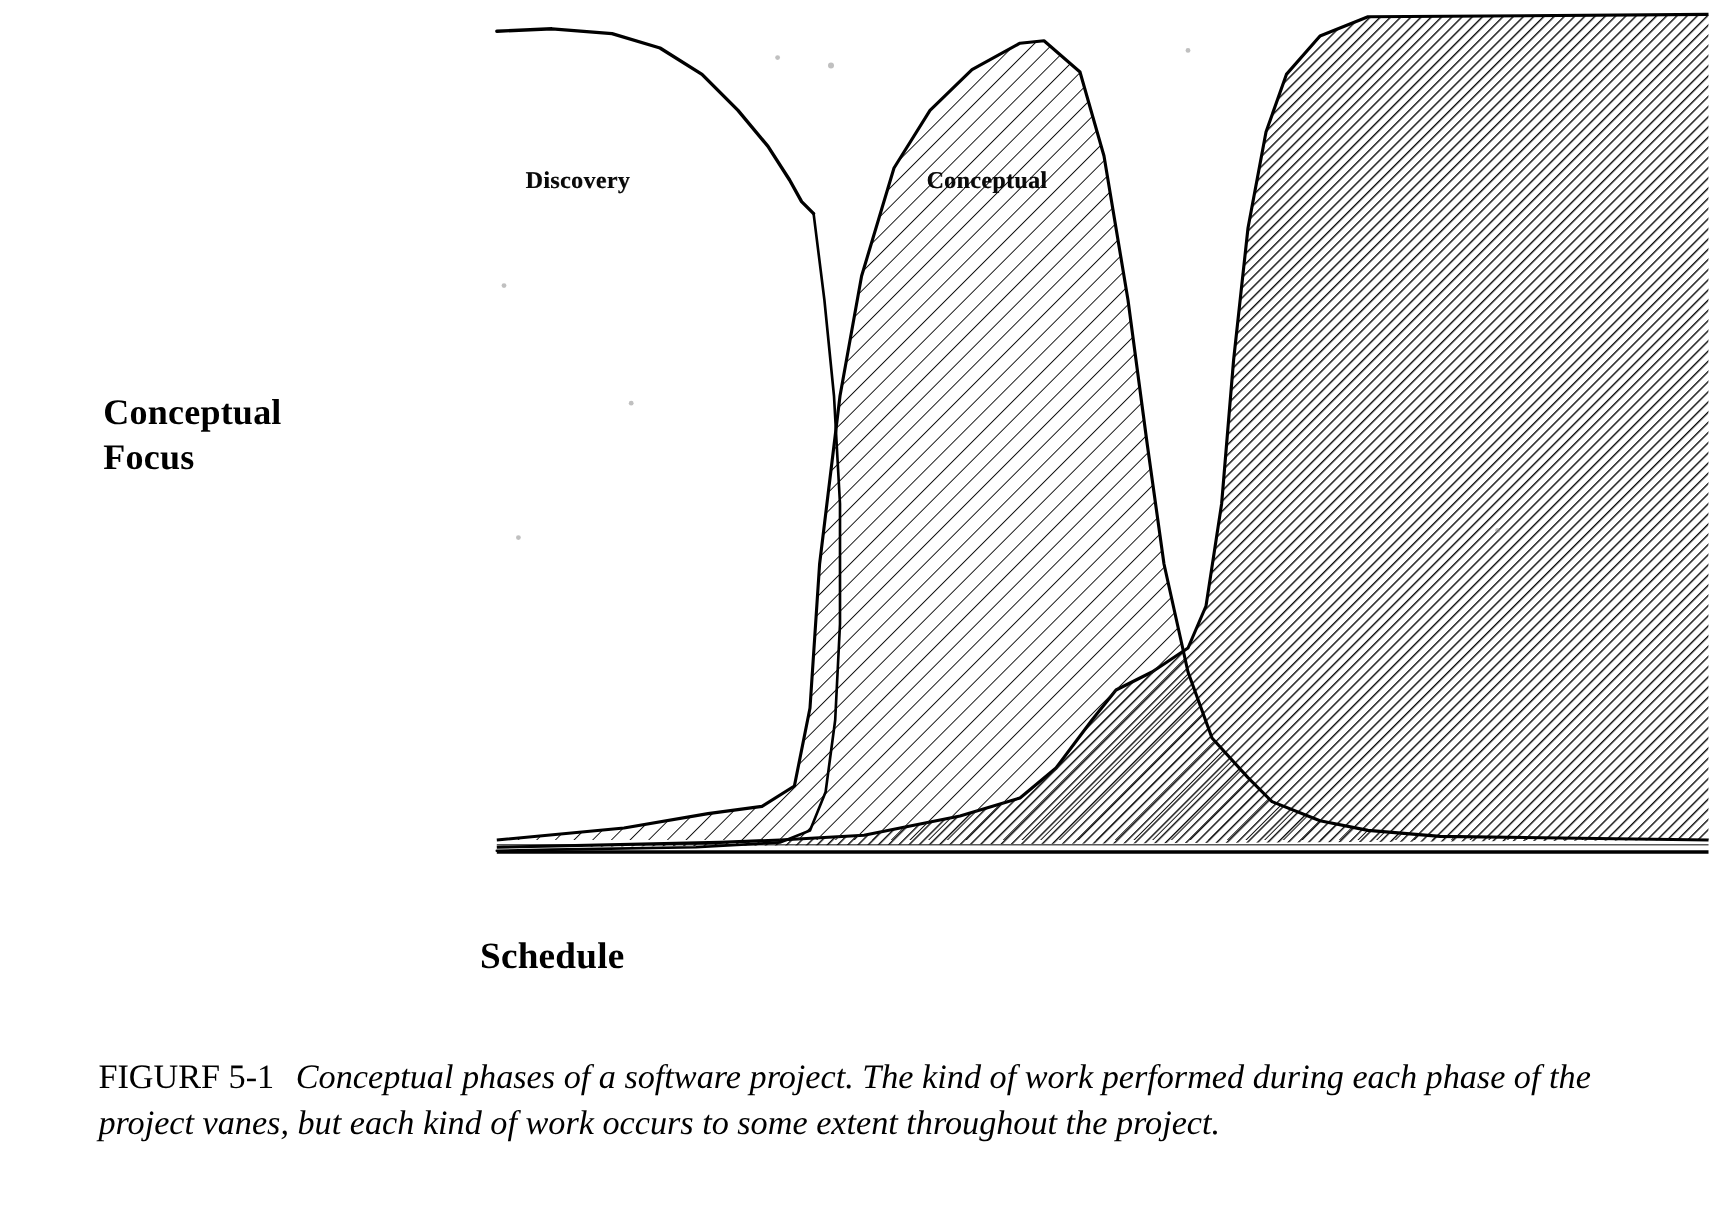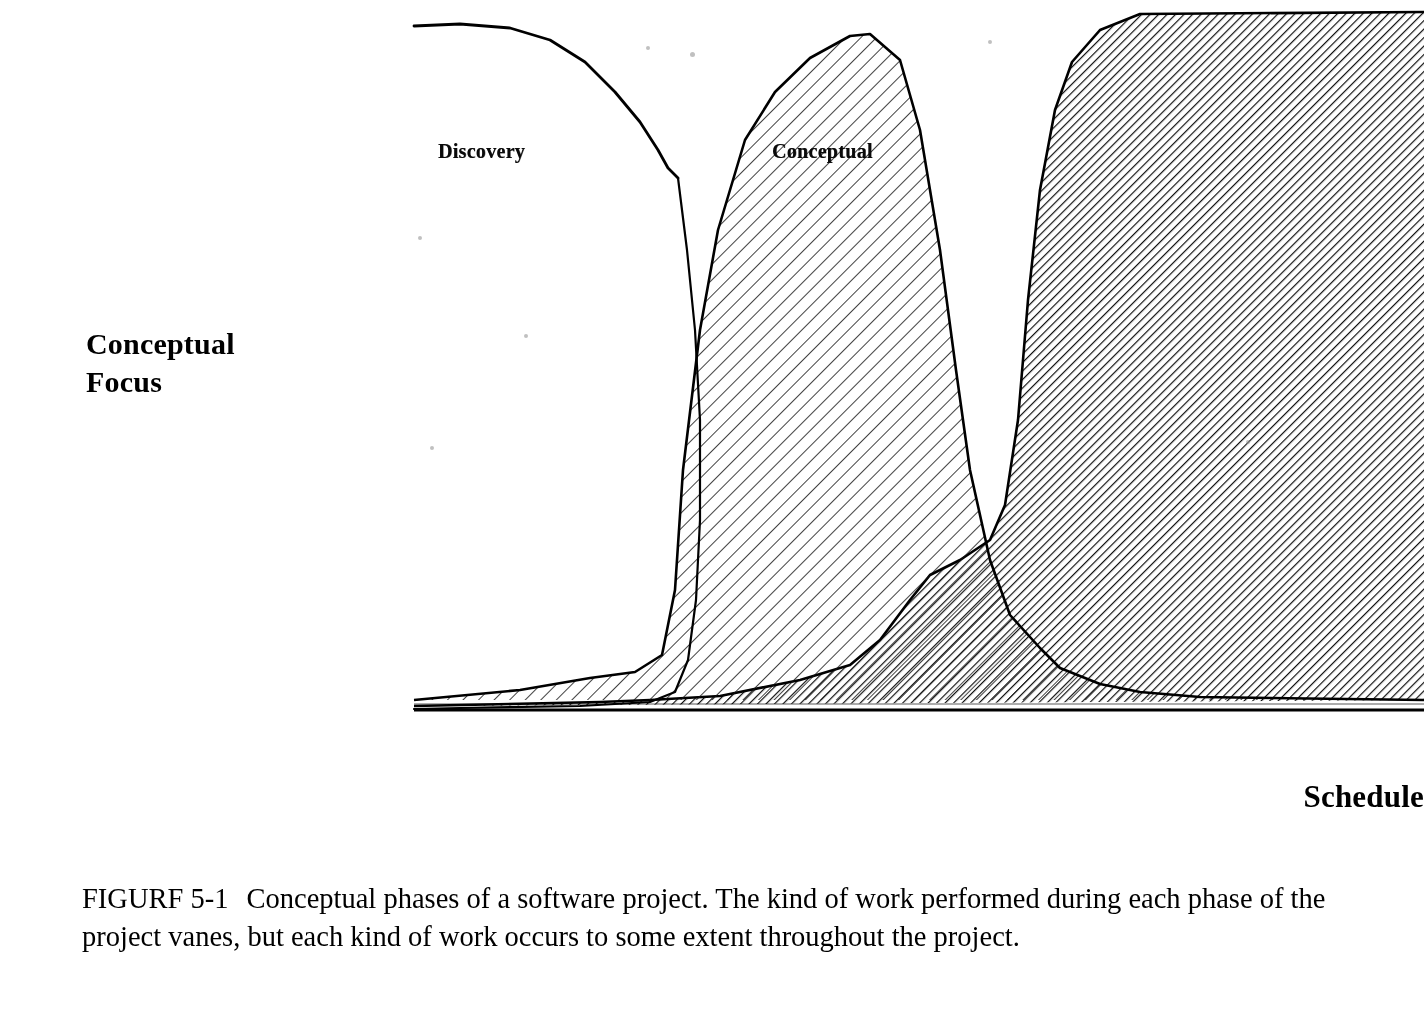"Schedule" #x-axis-label { text-align: right -> left }
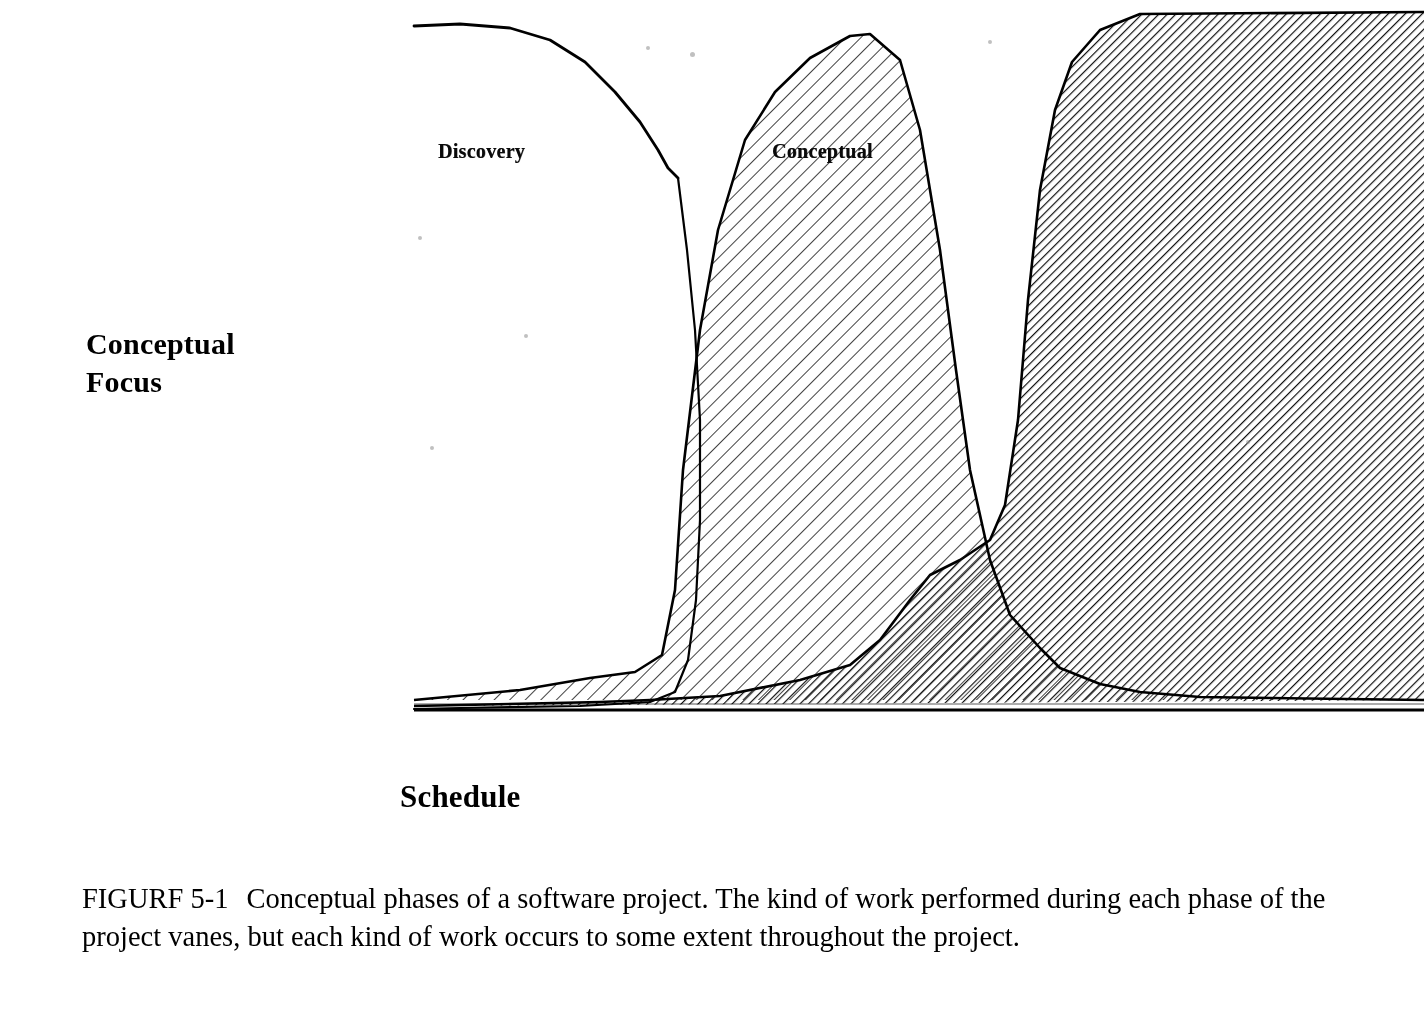"Conceptual phases of a software" #caption .fig-text { font-style: none -> italic }
